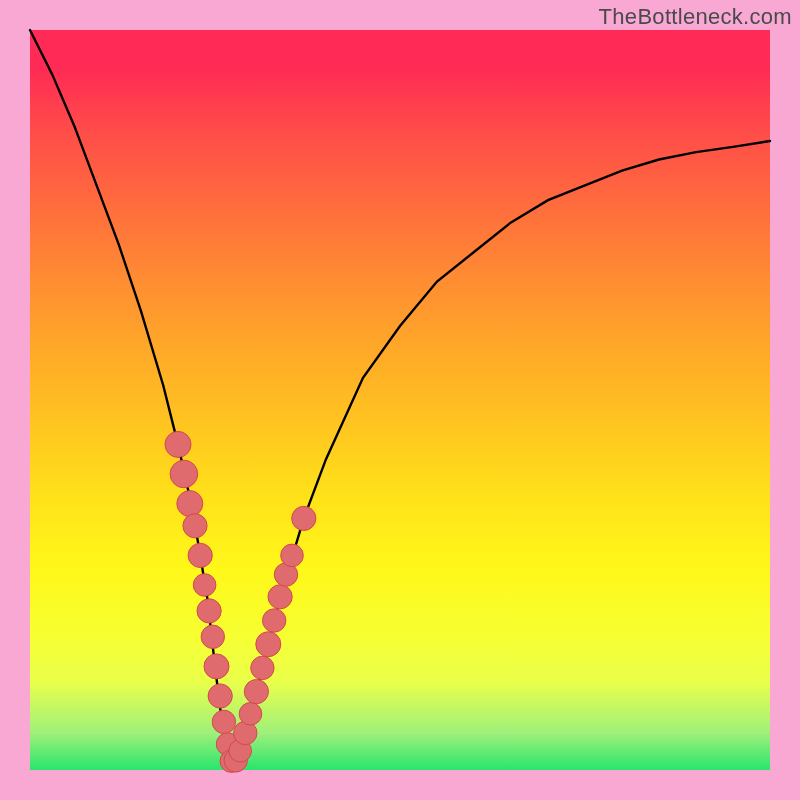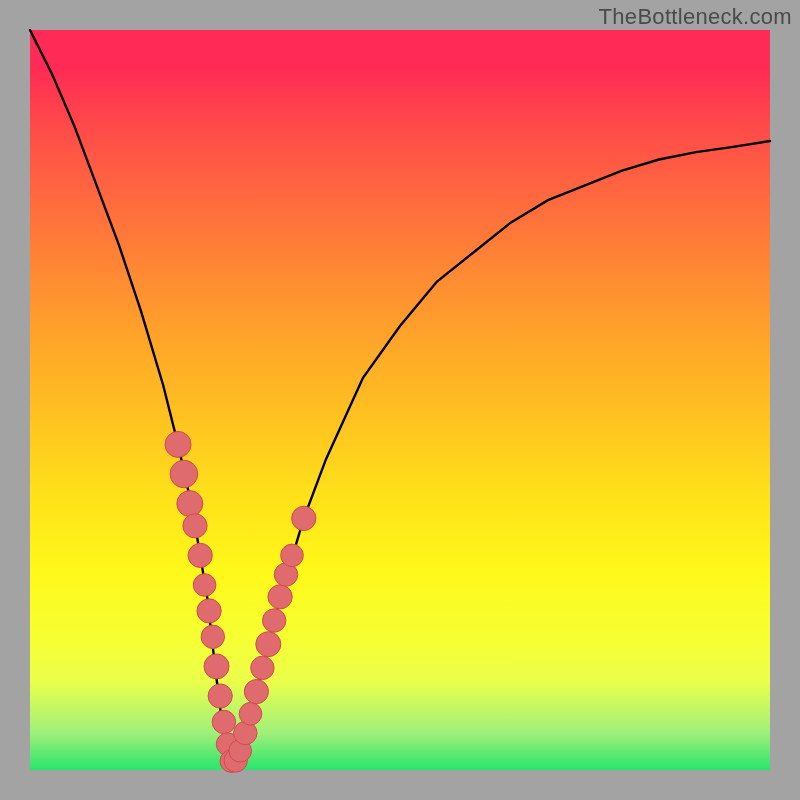"TheBottleneck.com" .frame { background: #a3a3a3 -> #f9a8d4 }
